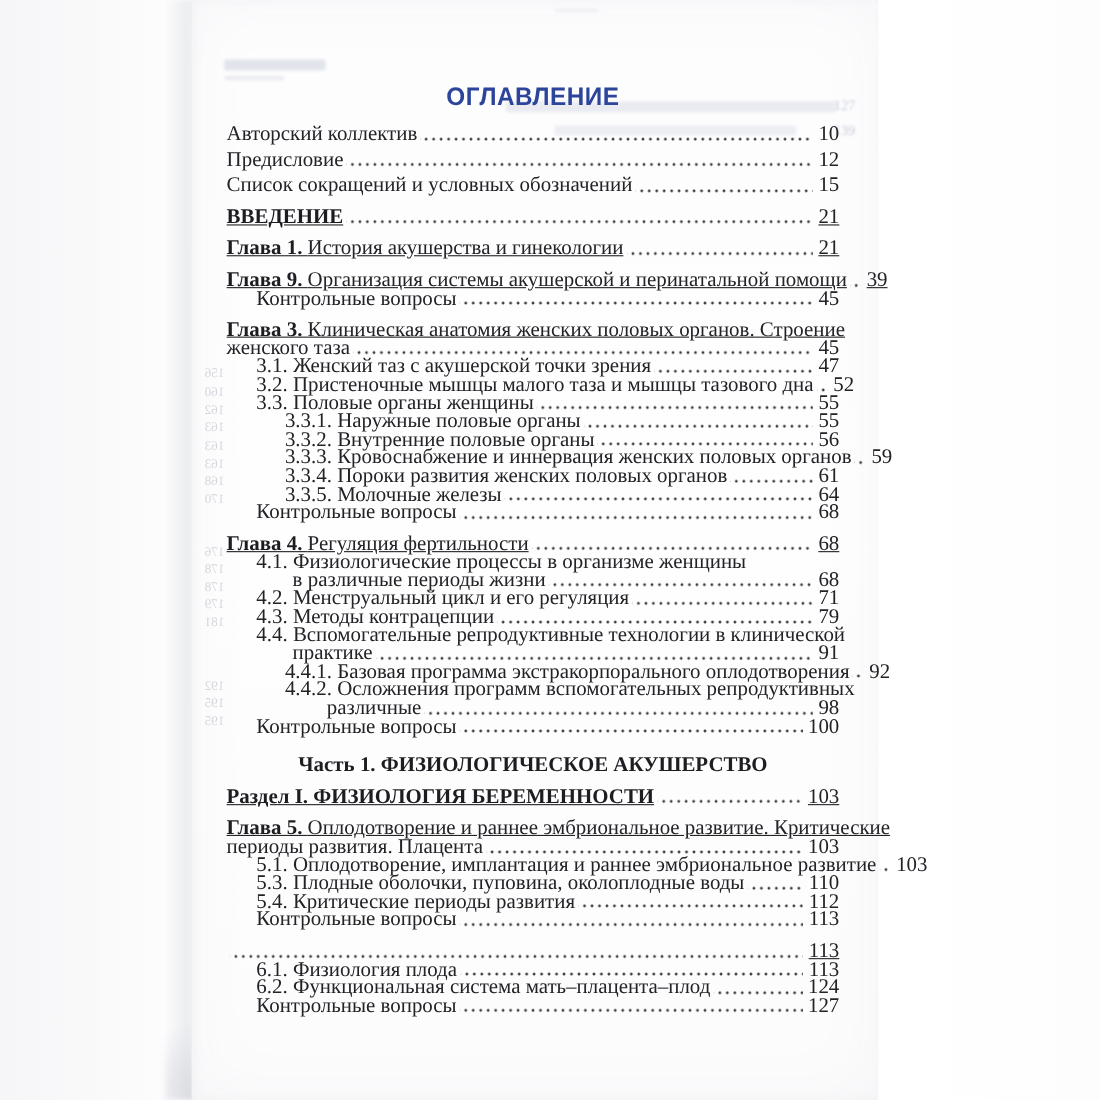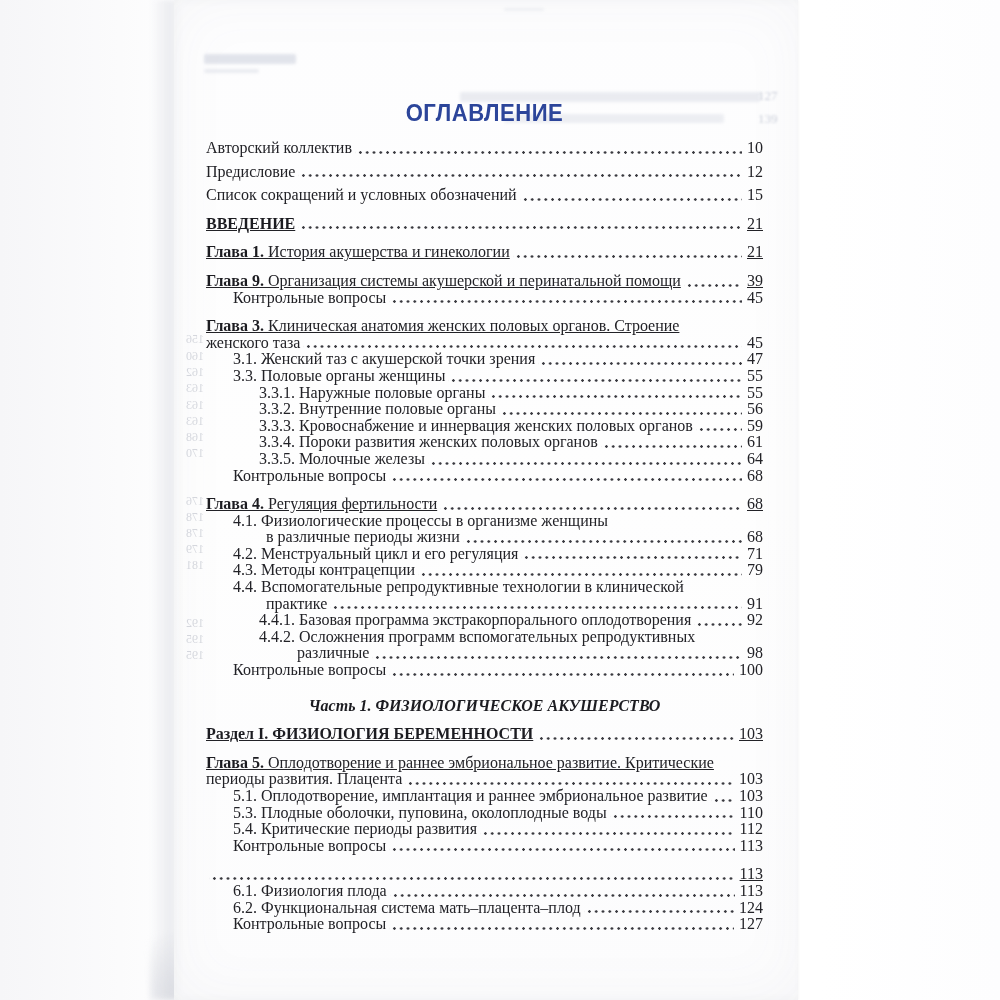"ОГЛАВЛЕНИЕ" .content { top: 100px -> 74px }
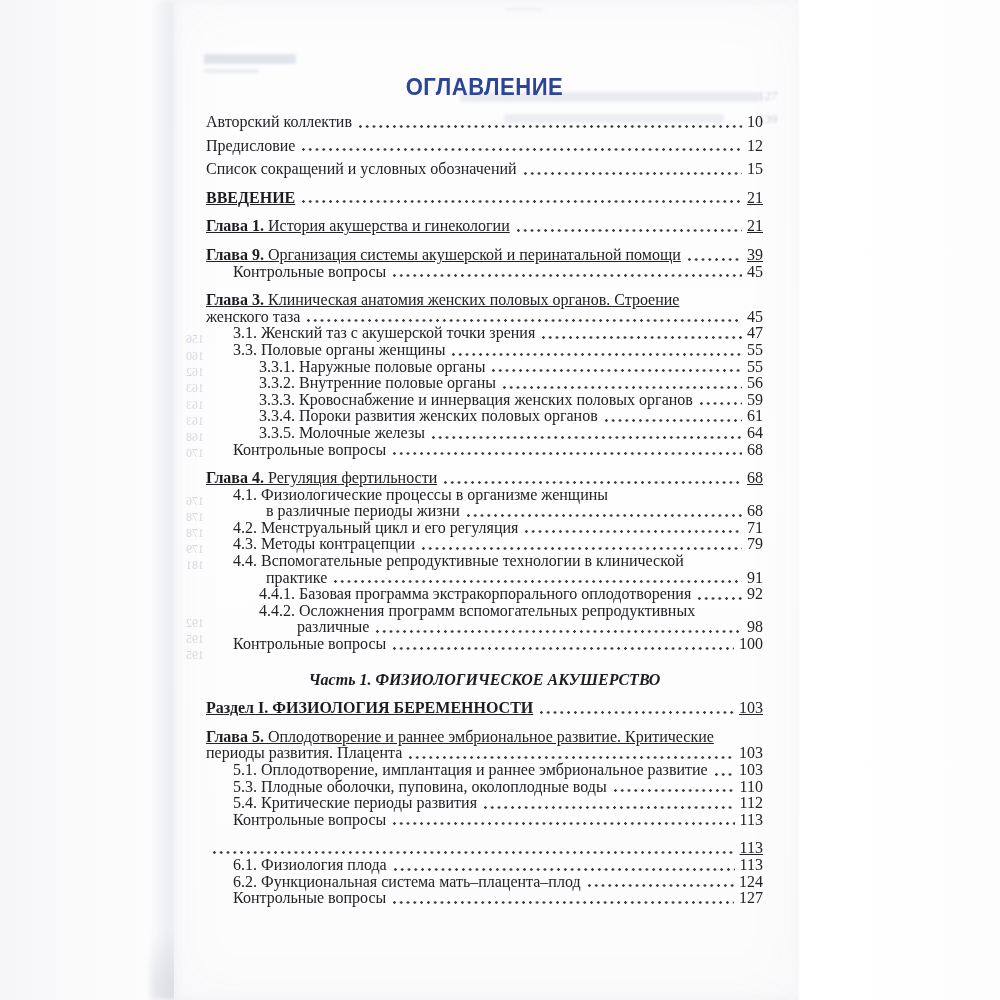"Авторский коллектив" .toc { font-size: 16px -> 19px }
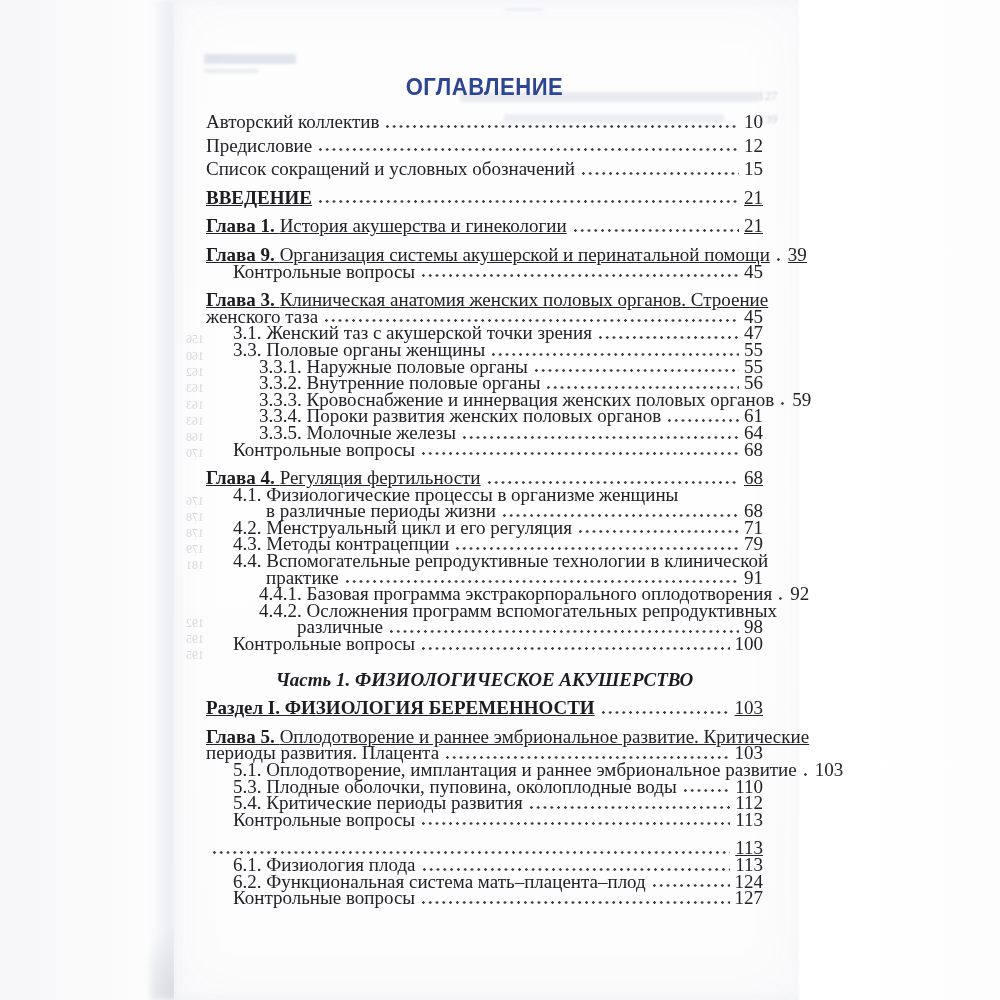"3.2. Пристеночные мышцы малого таза" div.row { html: none -> <div> <span>3.2. Пристеночные мышцы малого таза и мышцы тазового дна</span> <span></span> <span>52</span> </div> }
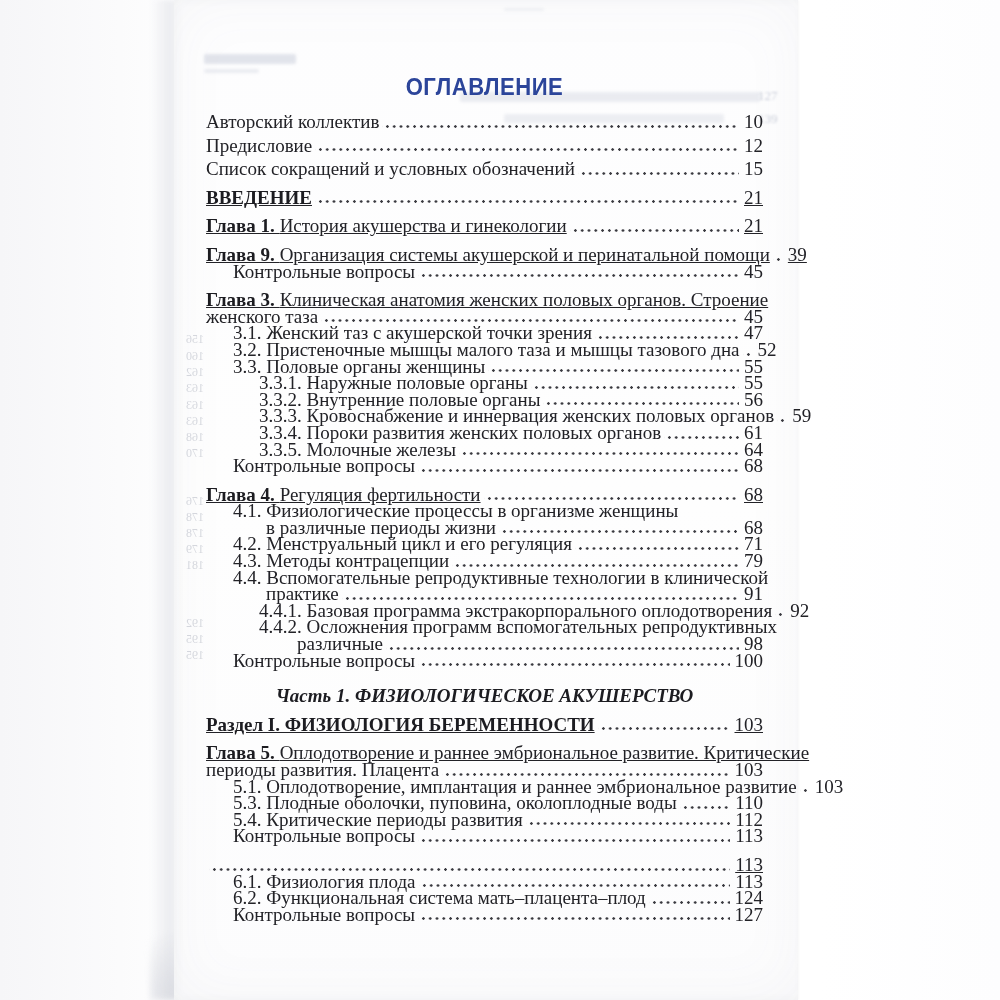"Часть 1. ФИЗИОЛОГИЧЕСКОЕ АКУШЕРСТВО" .g-l { font-style: italic -> none }
